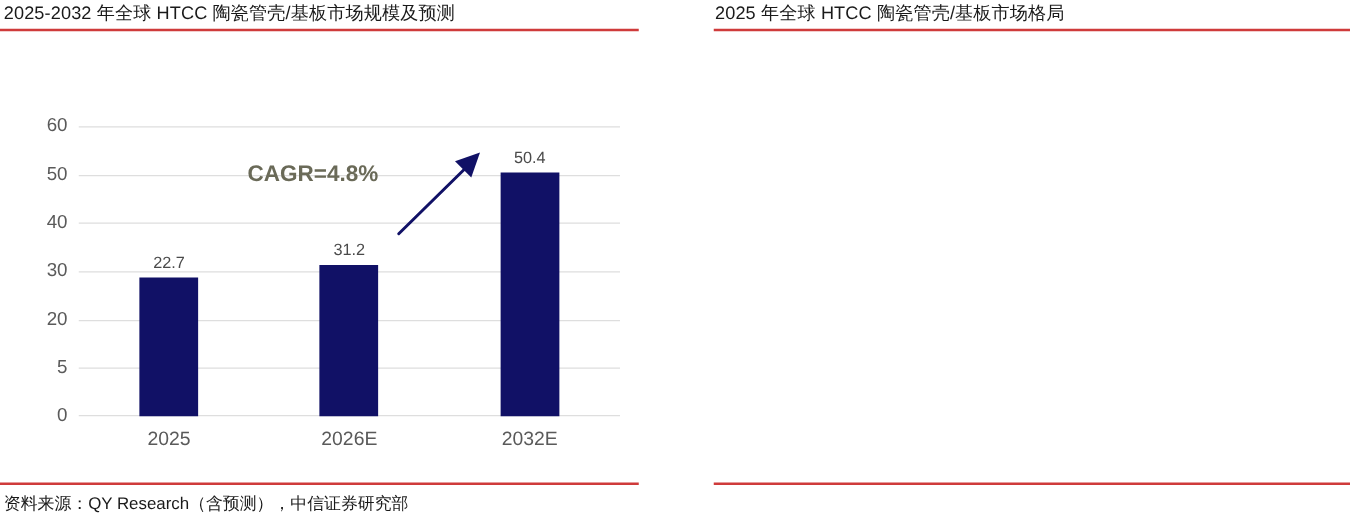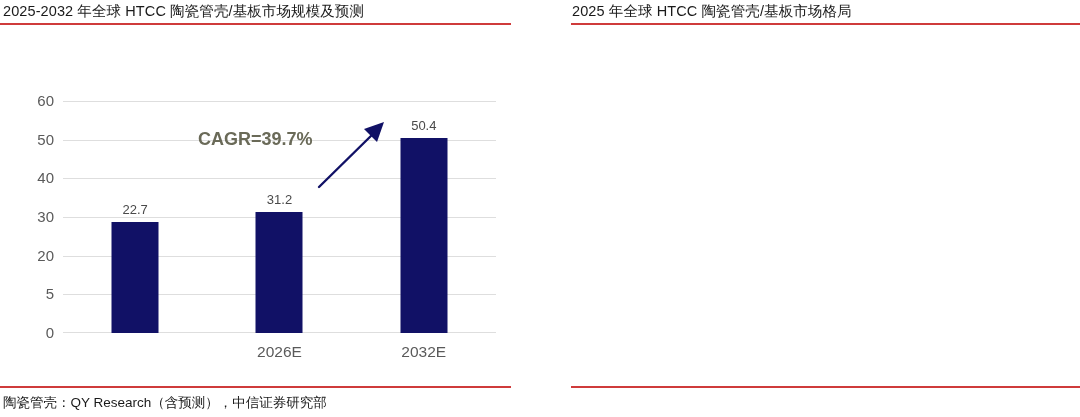"CAGR=39.7%" div.cagr-label { text: 39.7% -> 4.8% }
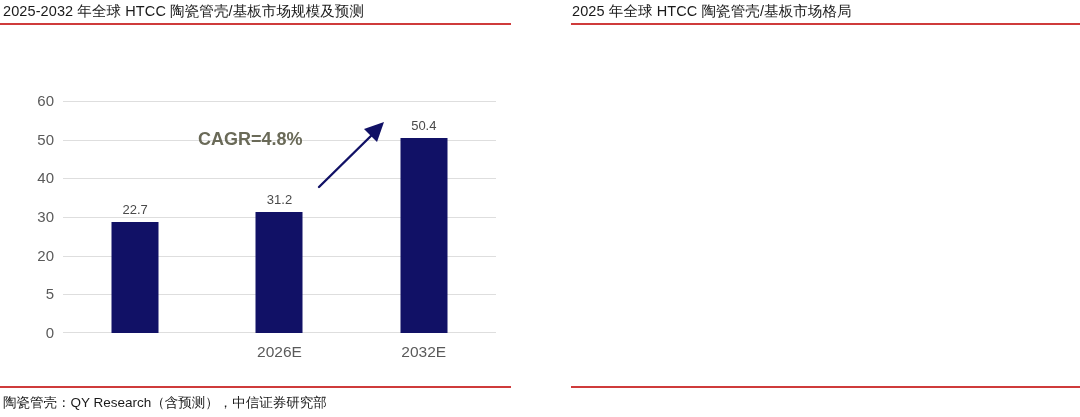"2025" div.xtick { html: none -> <div>2025</div> }
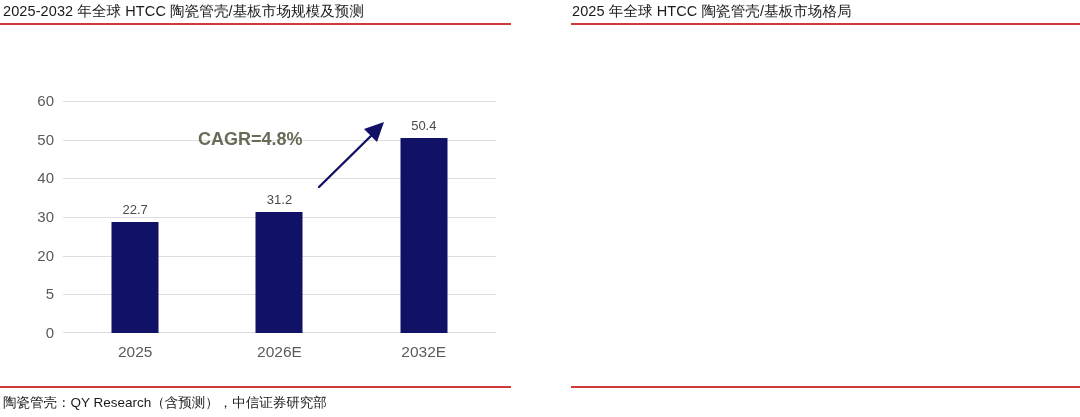"陶瓷管壳：QY Research（含预测），中信证券研究部" div.source-note { text: 陶瓷管壳 -> 资料来源 }
